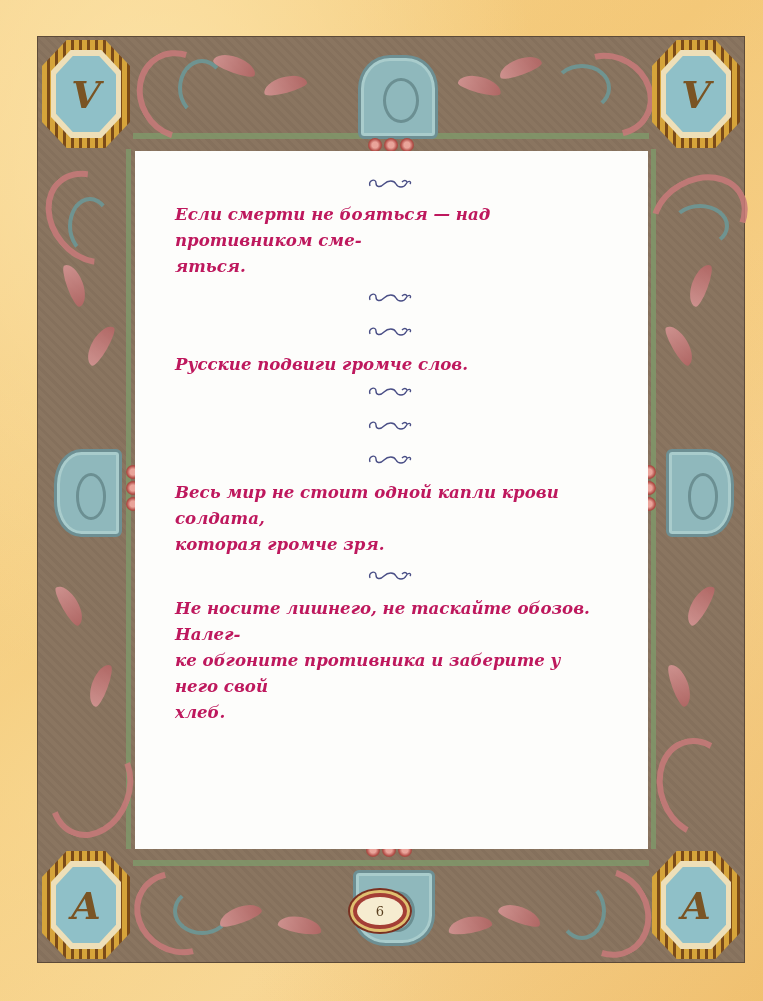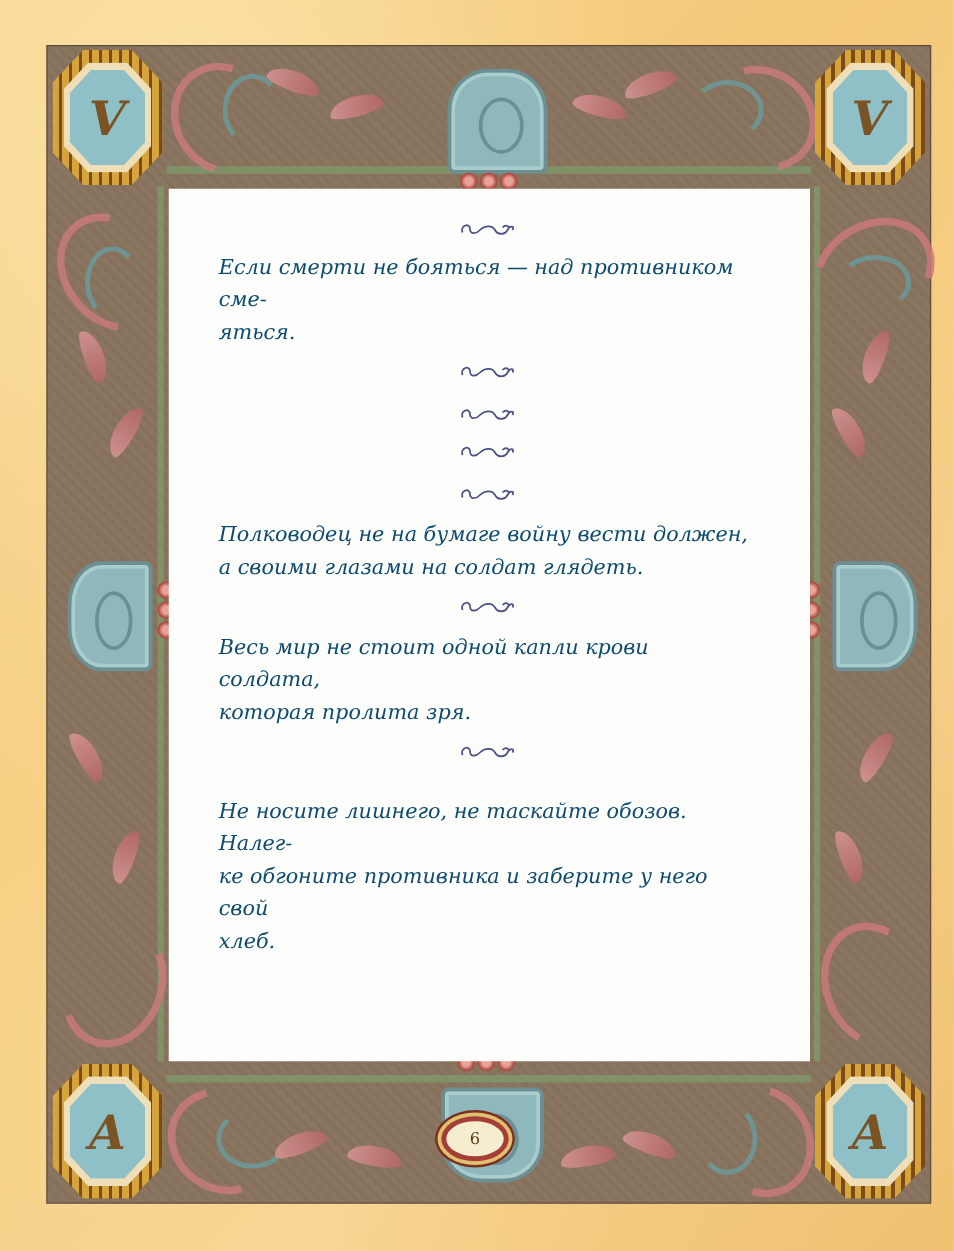"Если смерти не бояться —" .quote { color: #0c4a6e -> #be185d; font-weight: none -> bold }
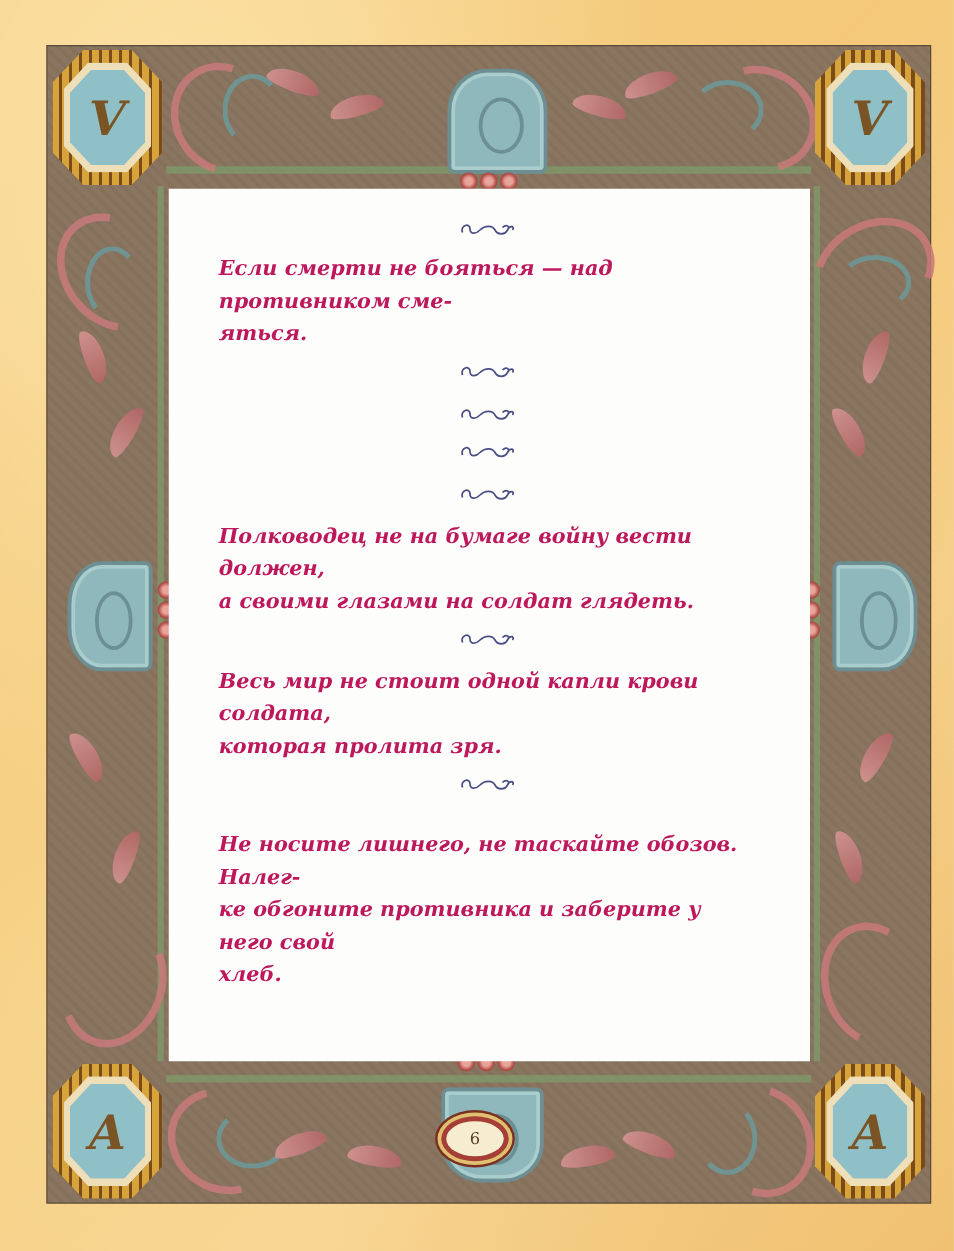"Русские подвиги громче слов." p.quote { html: none -> <p>Русские подвиги громче слов.</p> }
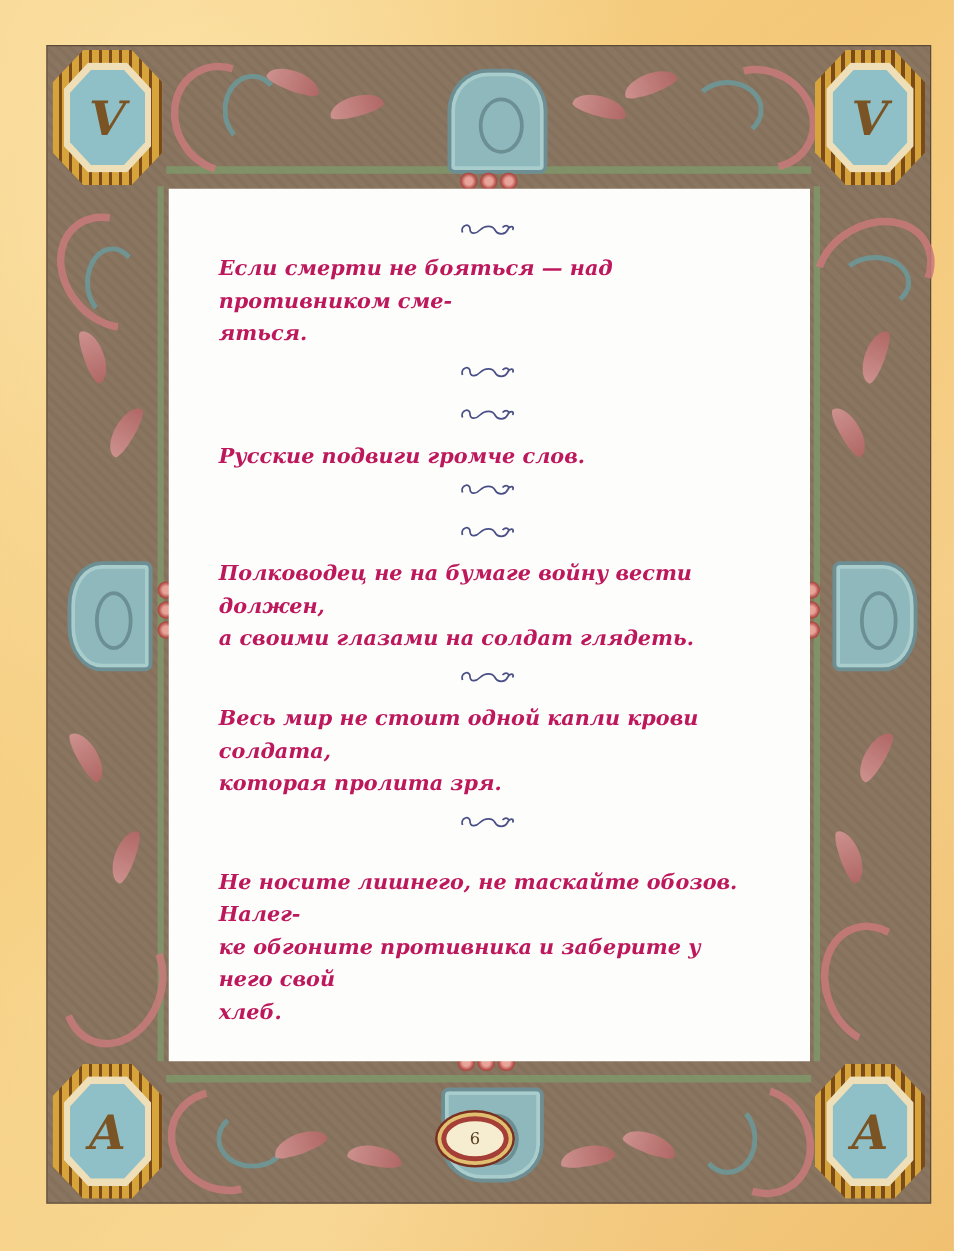"Полководец не на бумаге войну" p.quote { html: <p>Полководец не на бумаге войну вести должен, а своими глазами на солдат глядеть.</p> -> none }
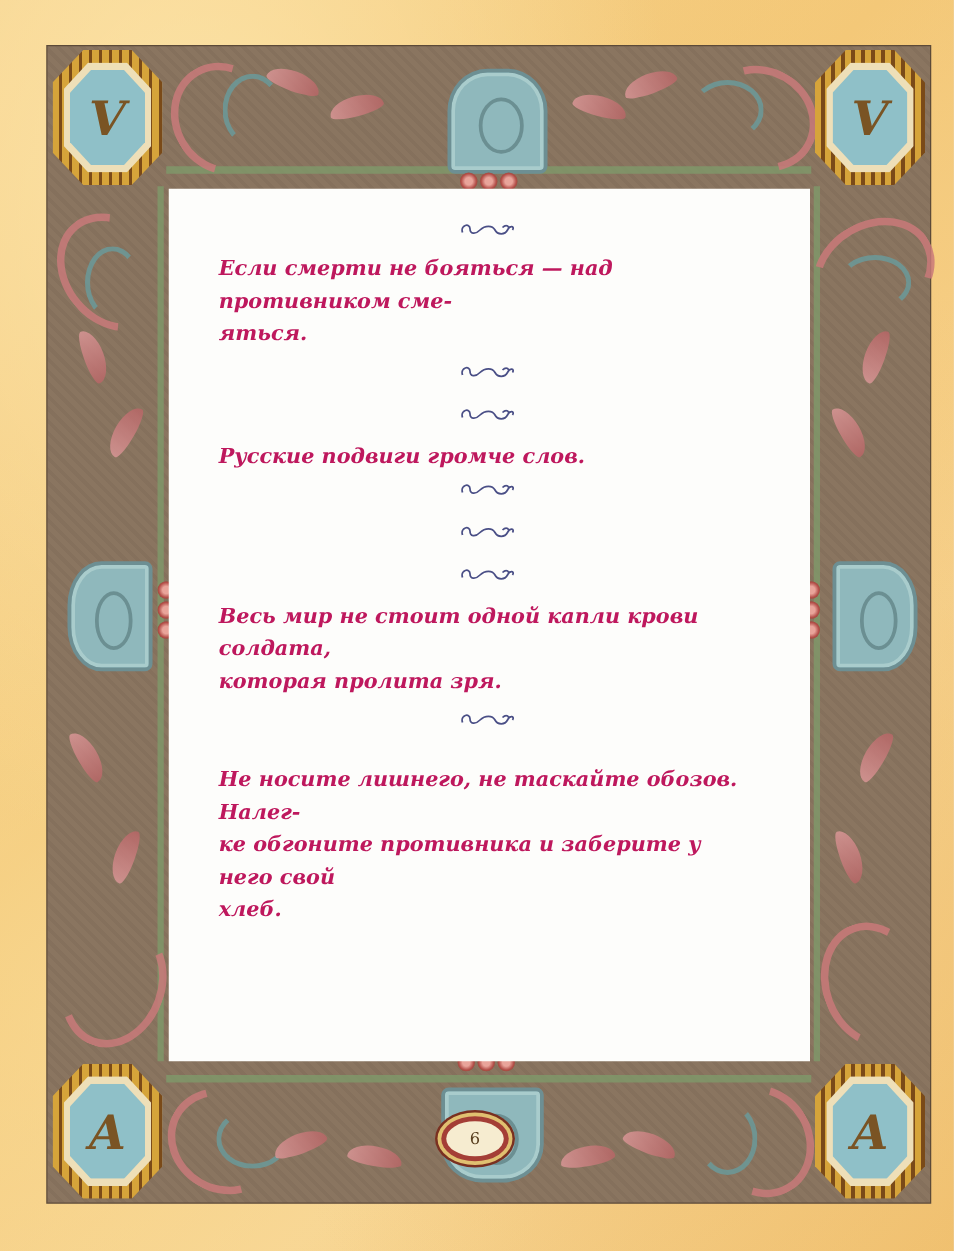"Весь мир не стоит одной" p.quote { text: пролита -> громче }
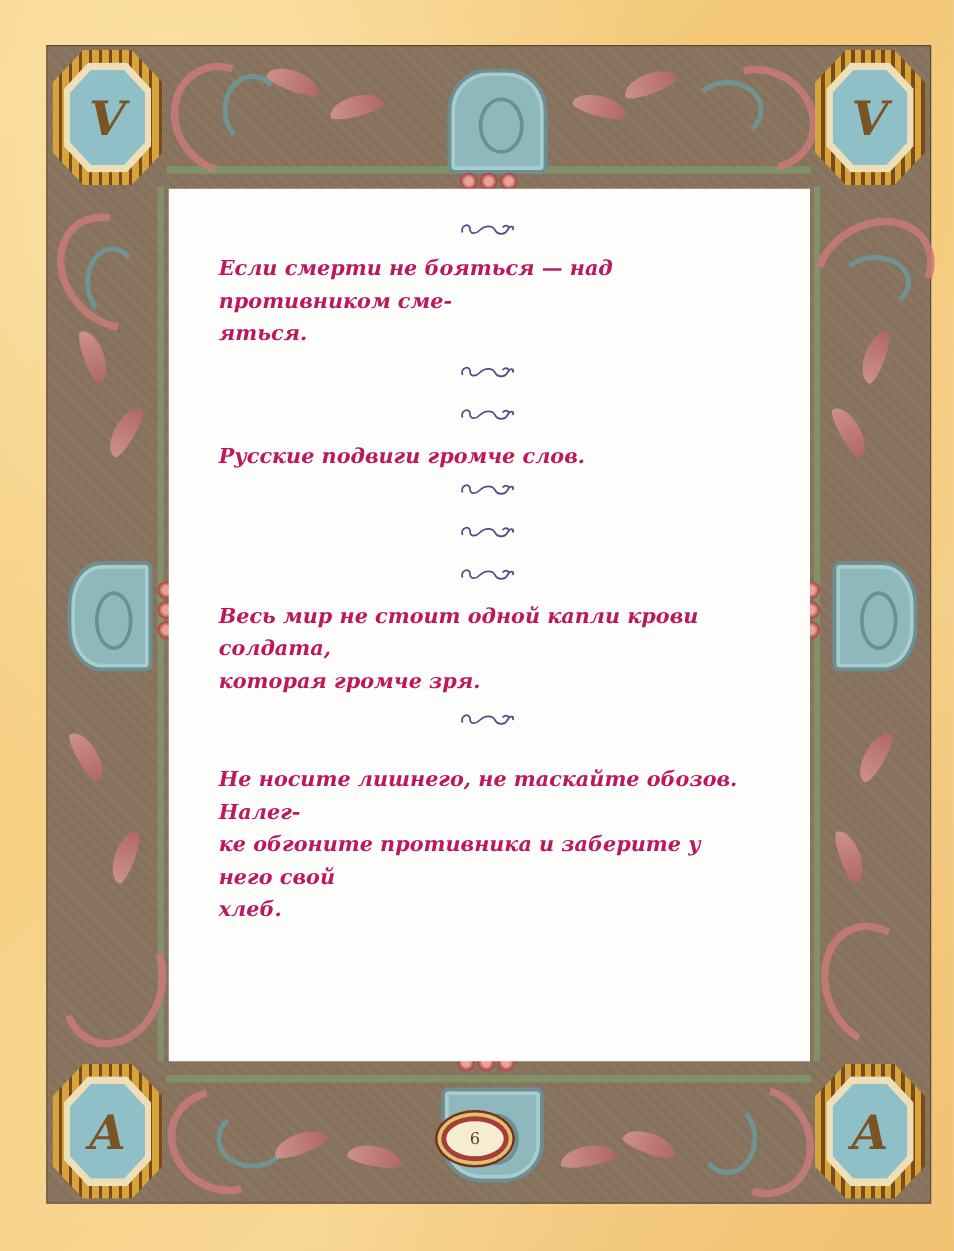"Не носите лишнего, не таскайте" p.quote { margin-top: 19px -> 4px }
